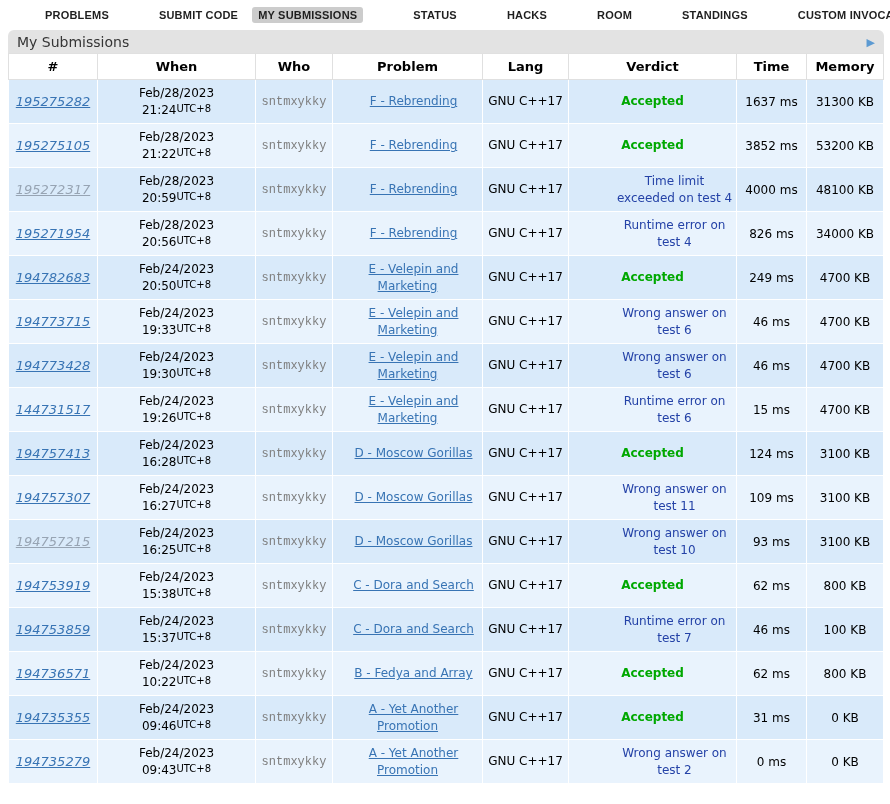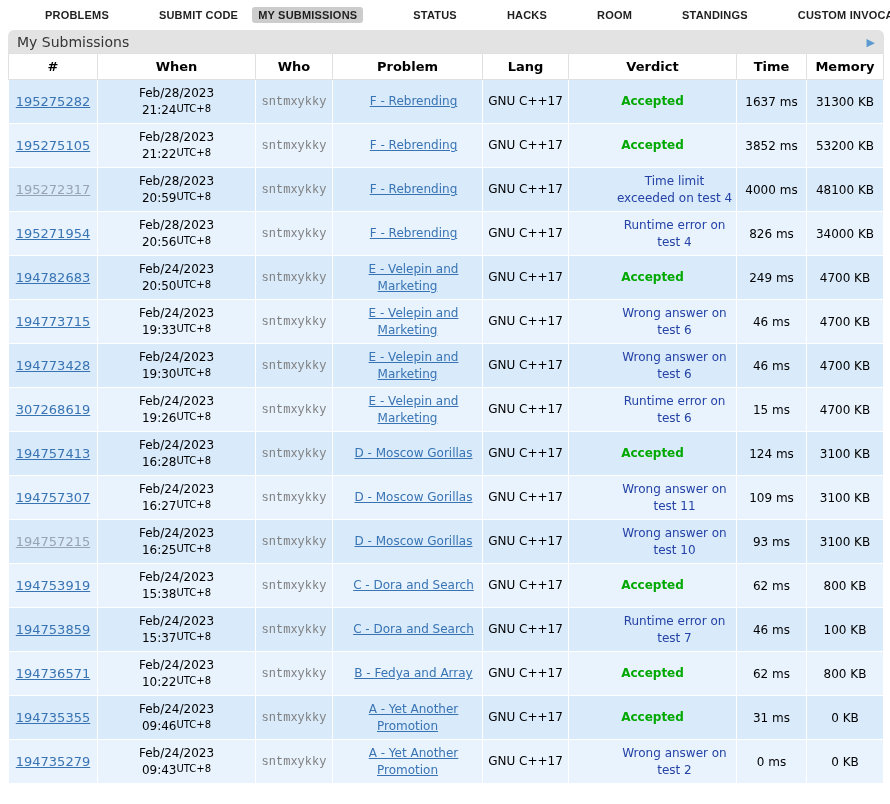"195275282" a.sub-link { font-style: none -> italic }
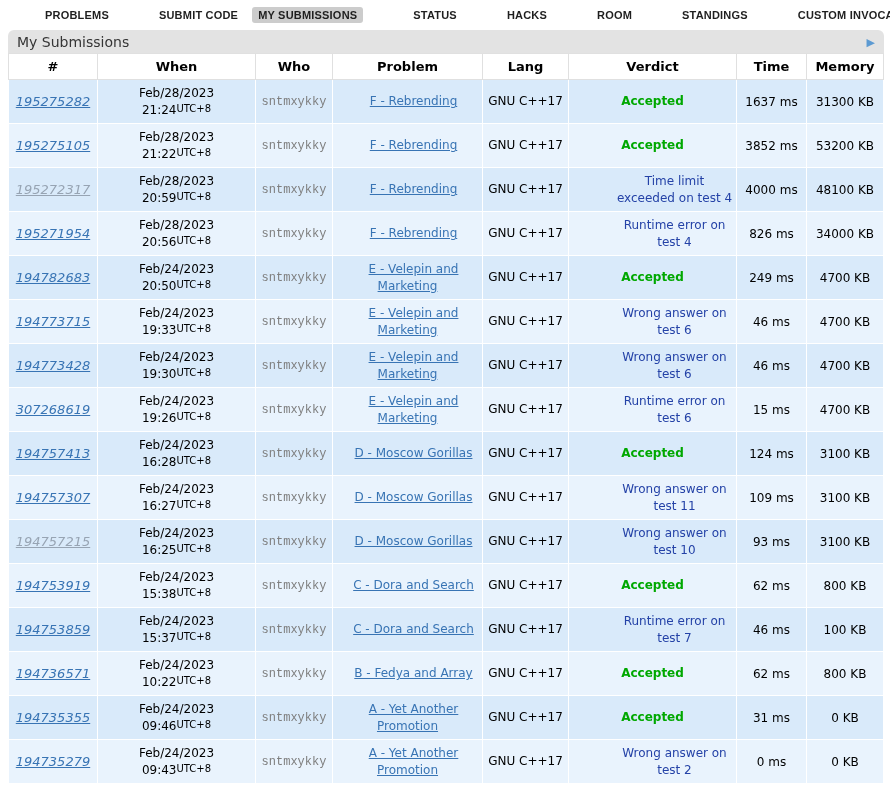"307268619" a.sub-link { text: 307268619 -> 144731517 }
